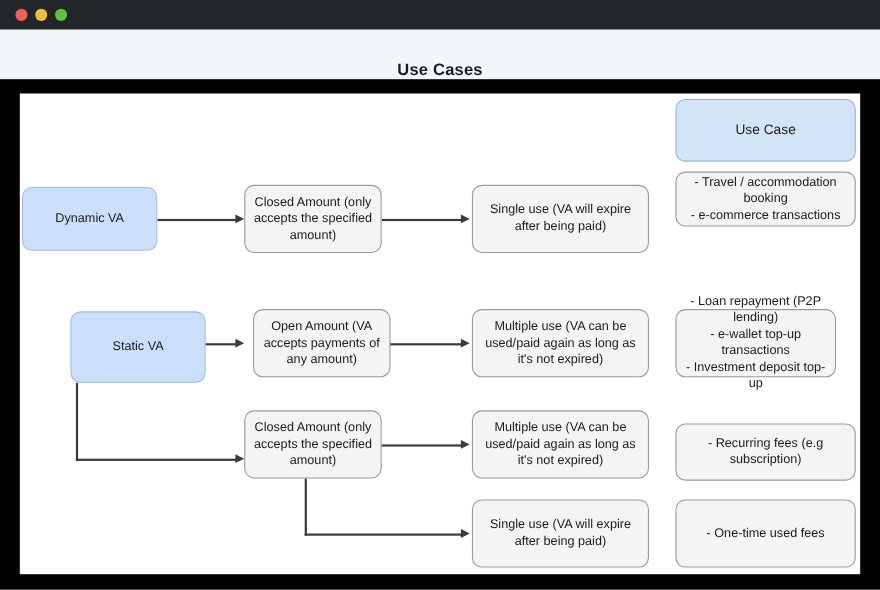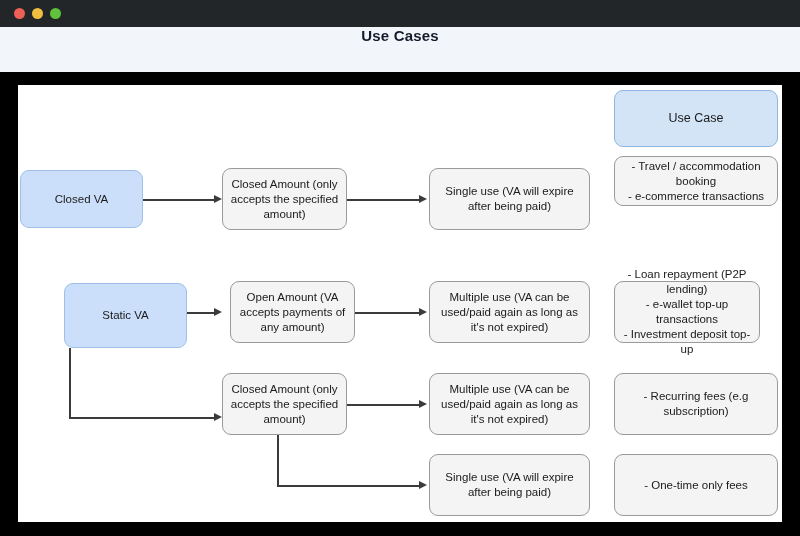"Use Cases" .header { align-items: flex-start -> flex-end }
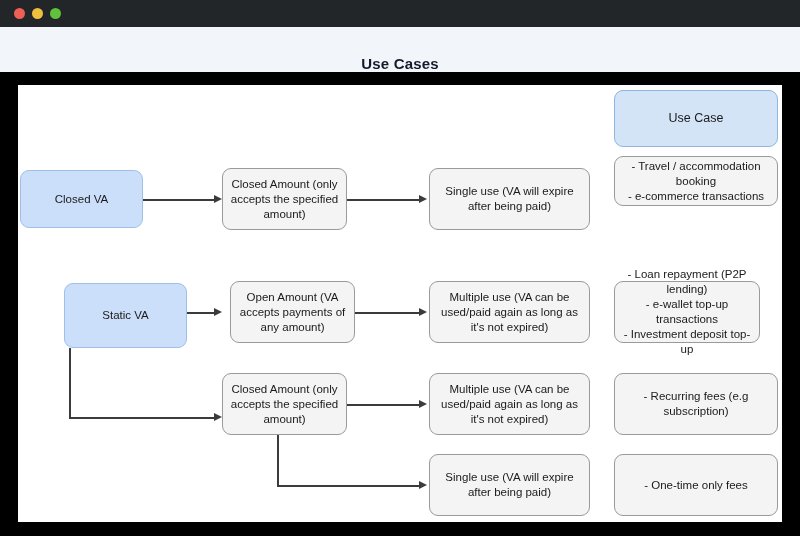"Closed VA" div.node { text: Closed -> Dynamic }
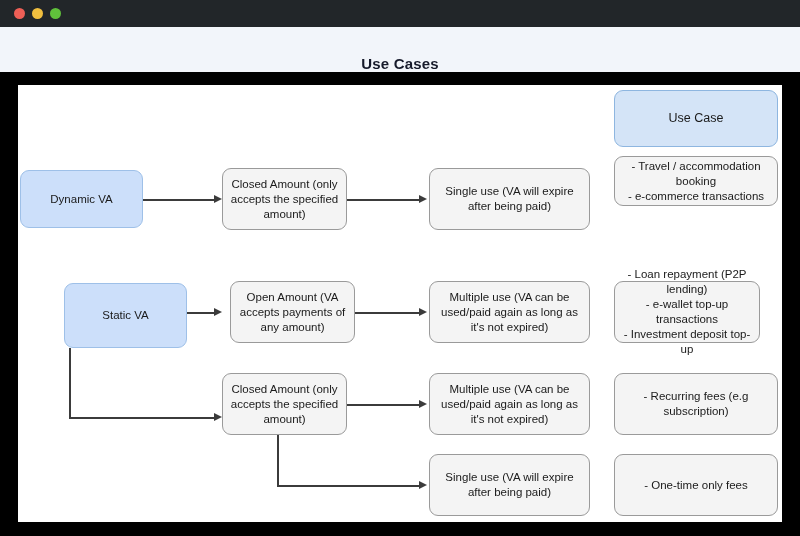"- Recurring fees (e.g subscription)" div.node { height: 62px -> 52px; top: 288px -> 300px }
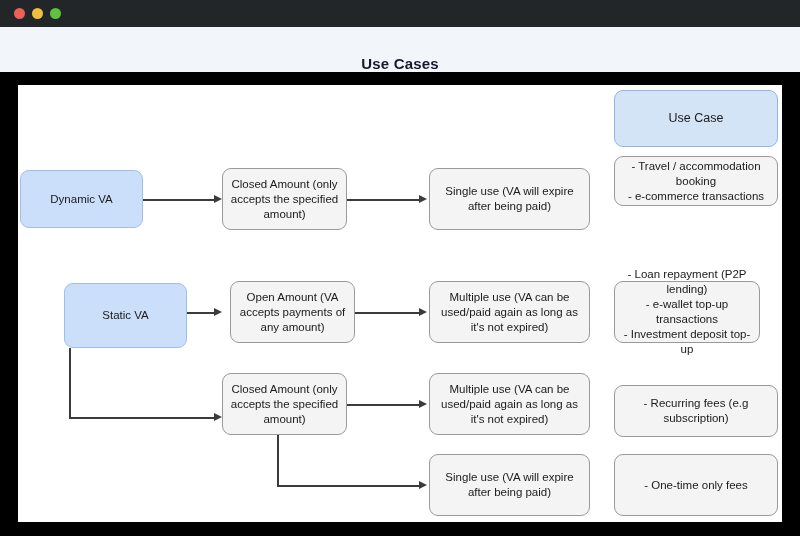"- One-time only fees" div.node { text: only -> used }
